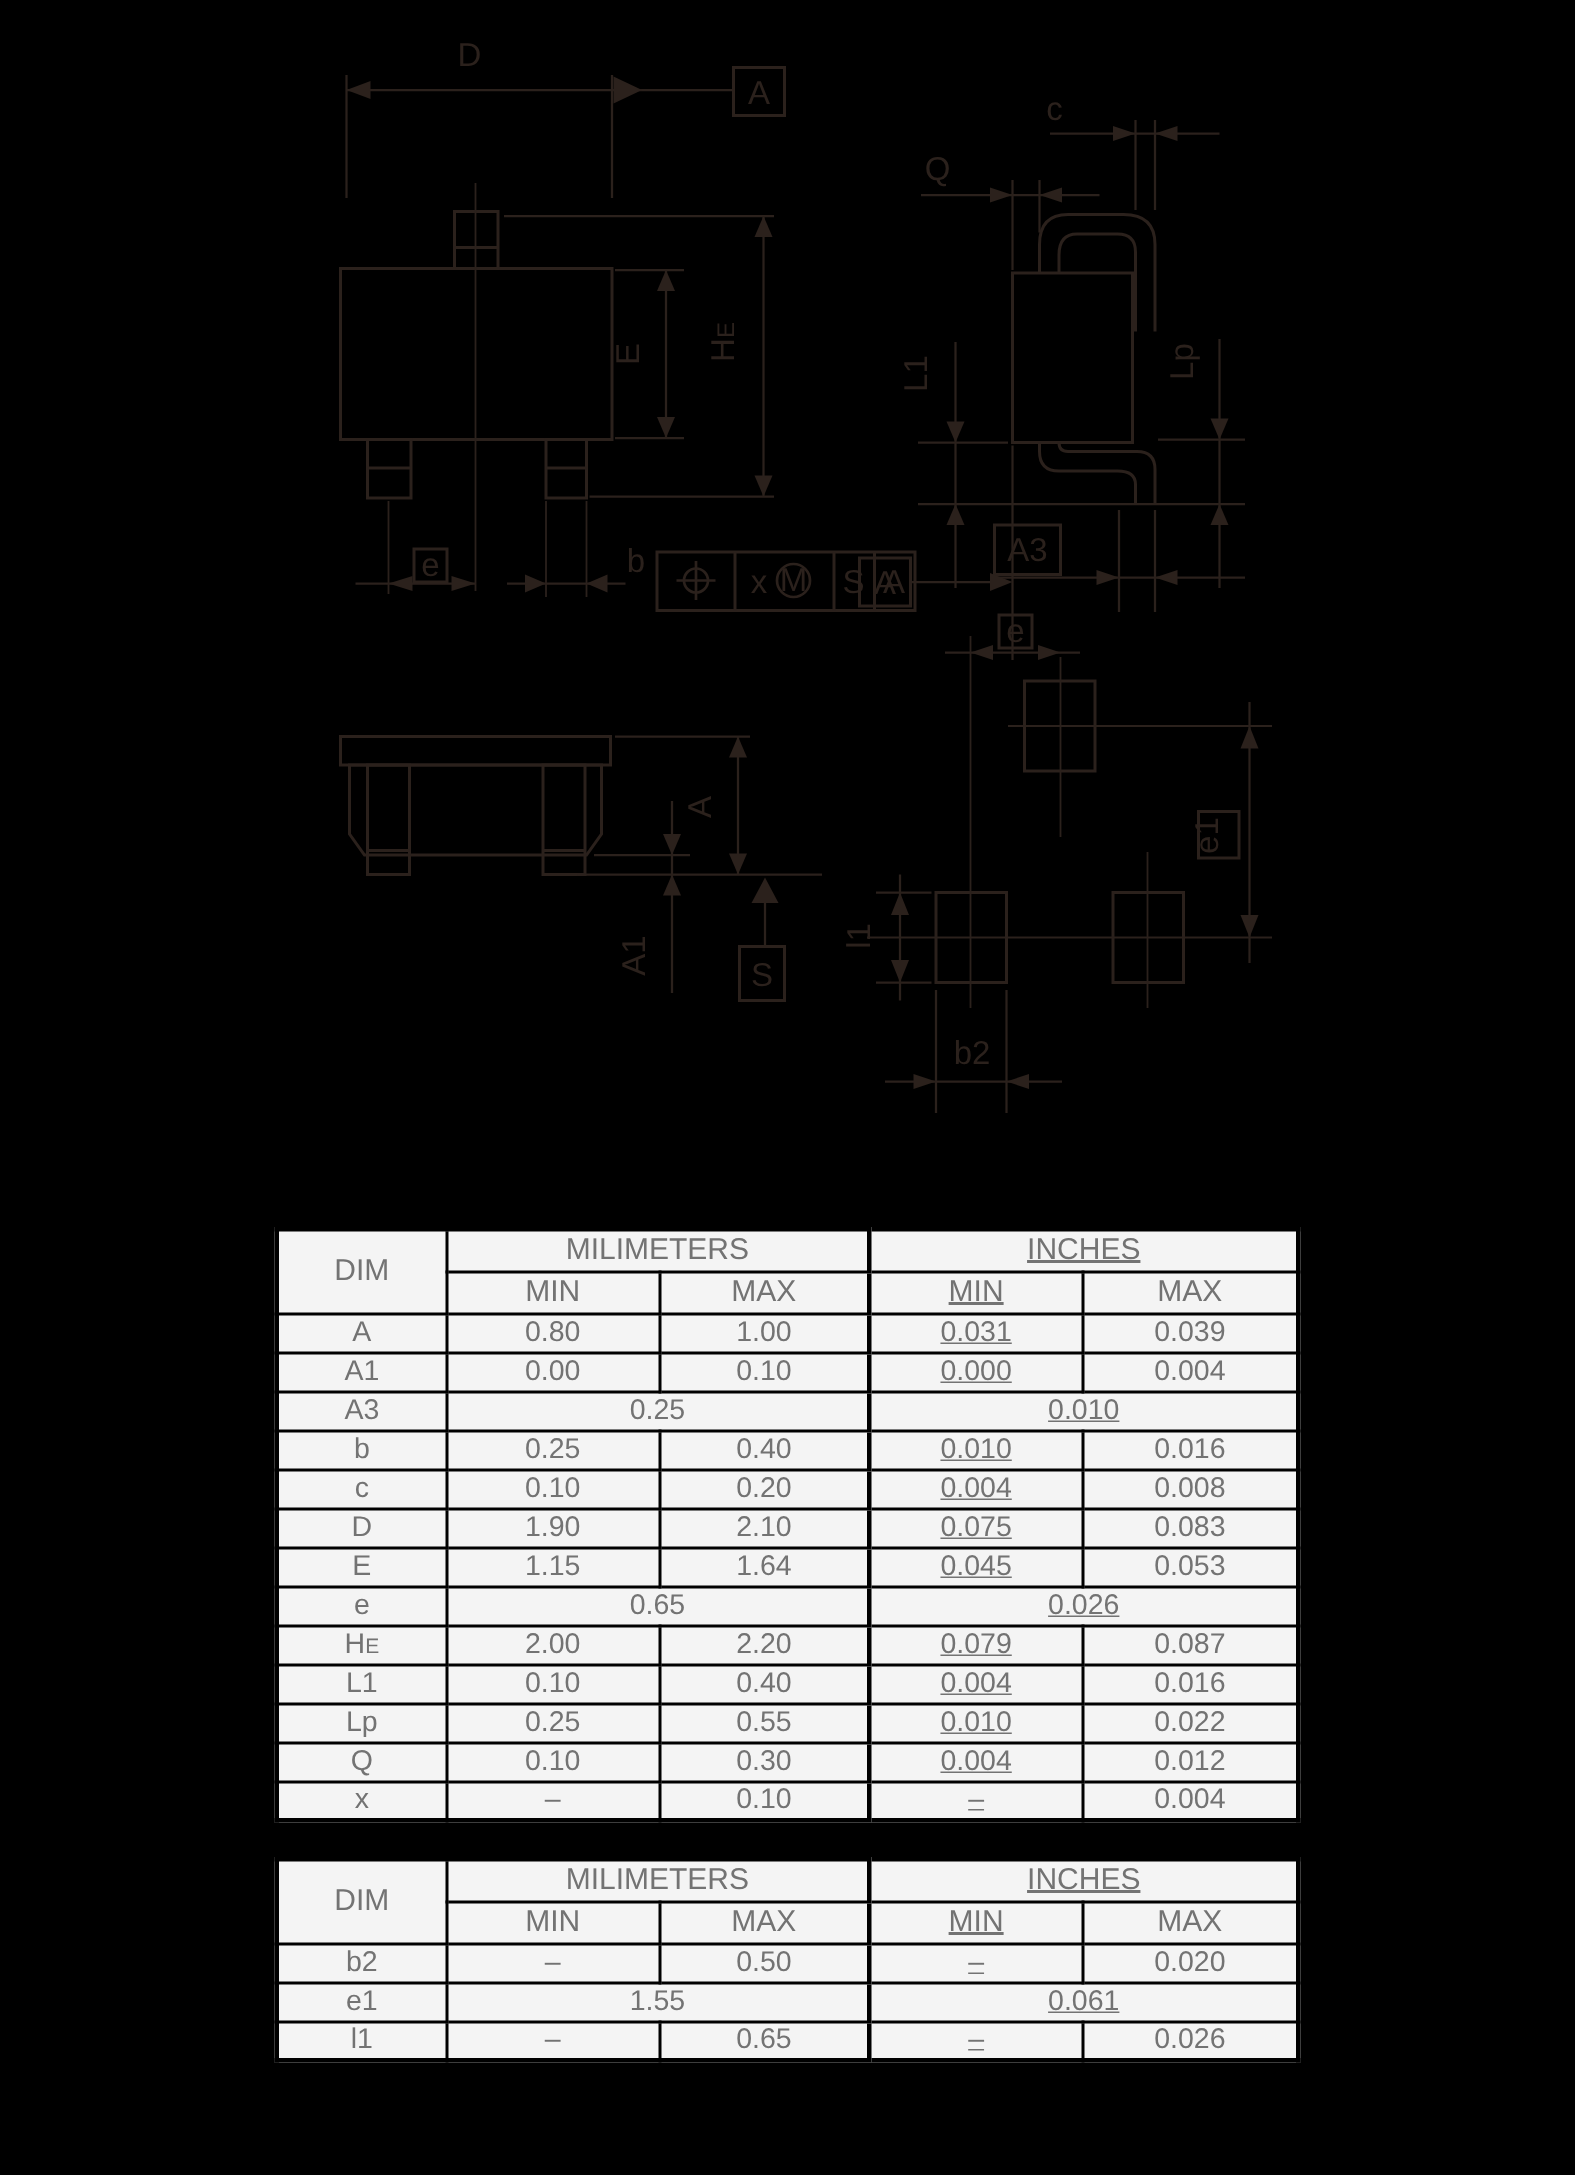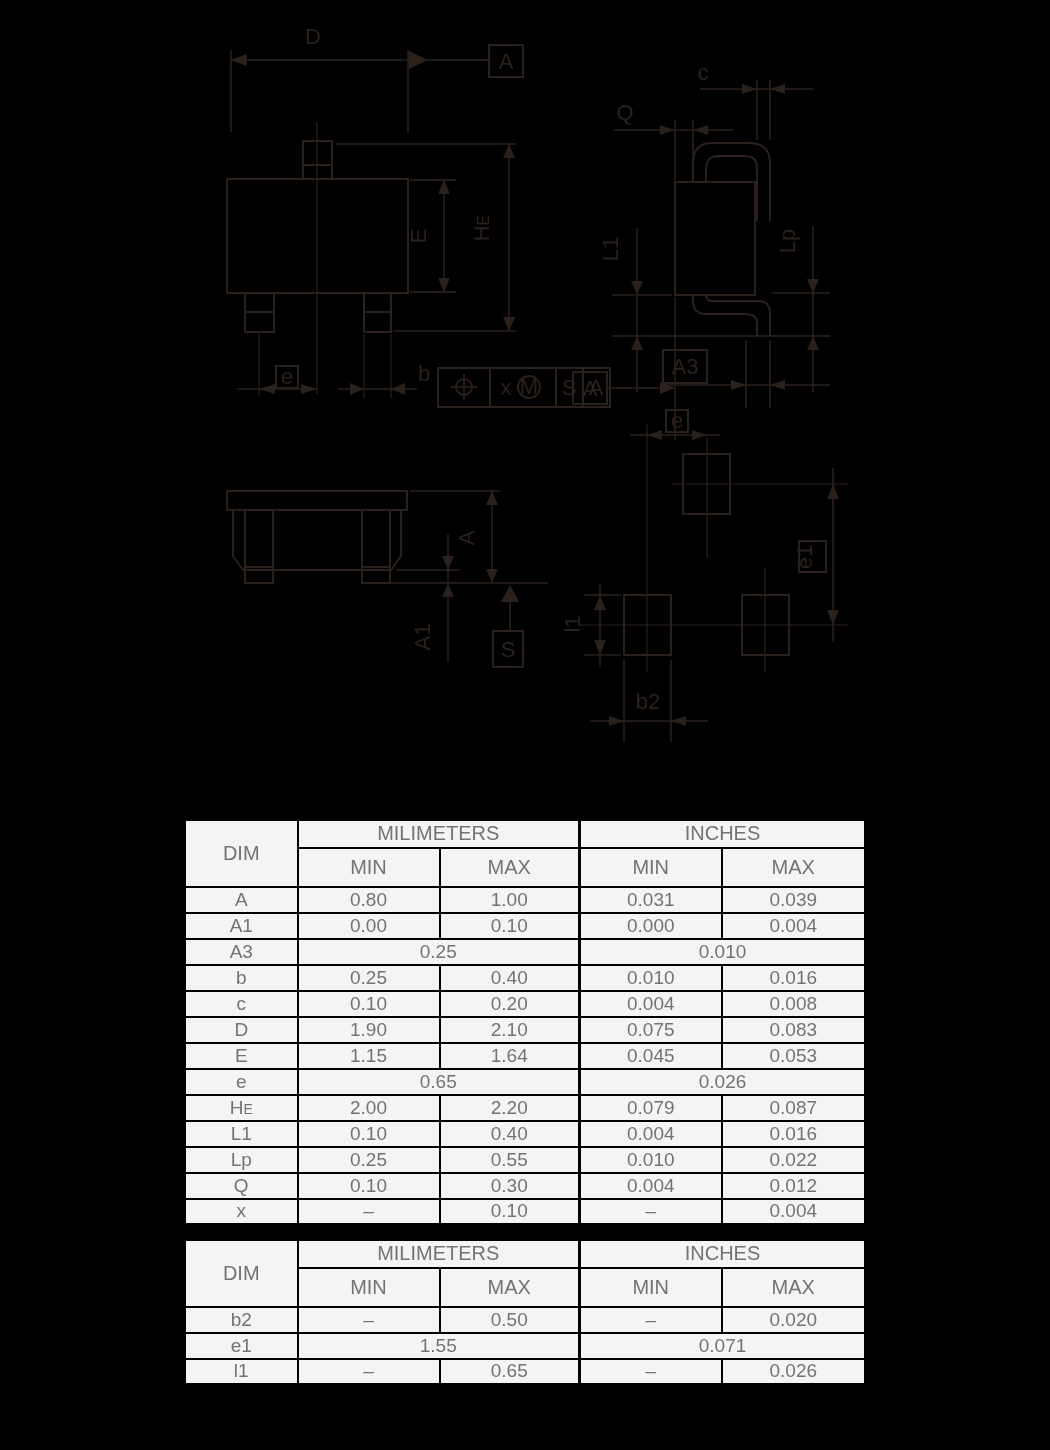"INCHES" .tbl .thickL { text-decoration: none -> underline }
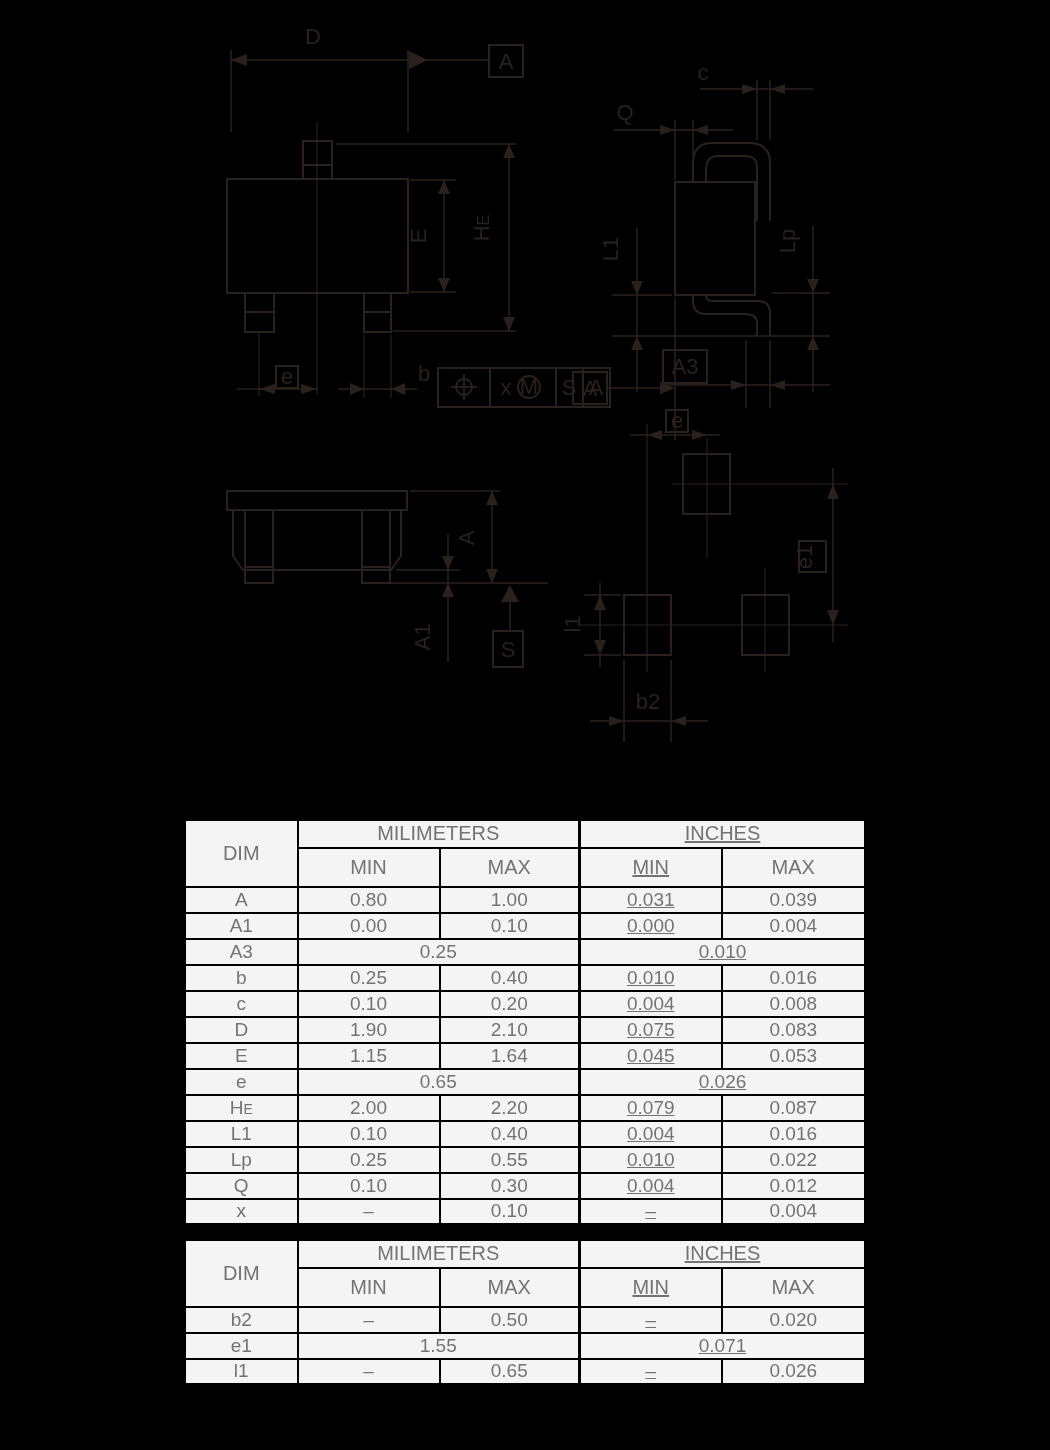"MIN" .tbl .hdr2 { height: 39px -> 28px }
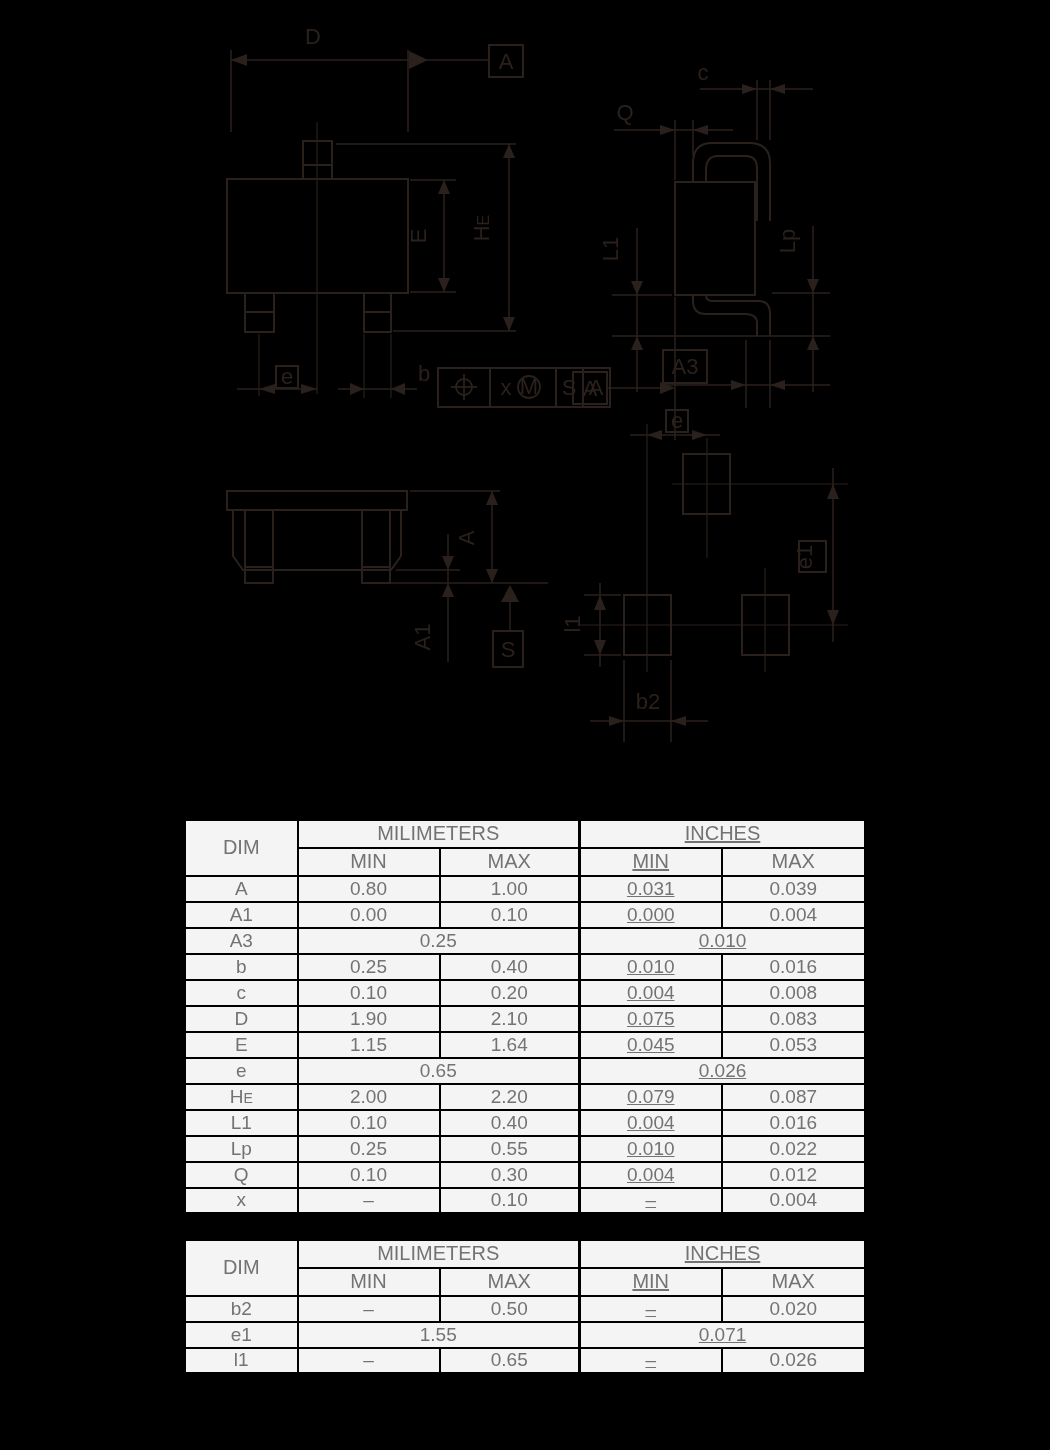"0.071" td.thickL { text: 0.071 -> 0.061 }
